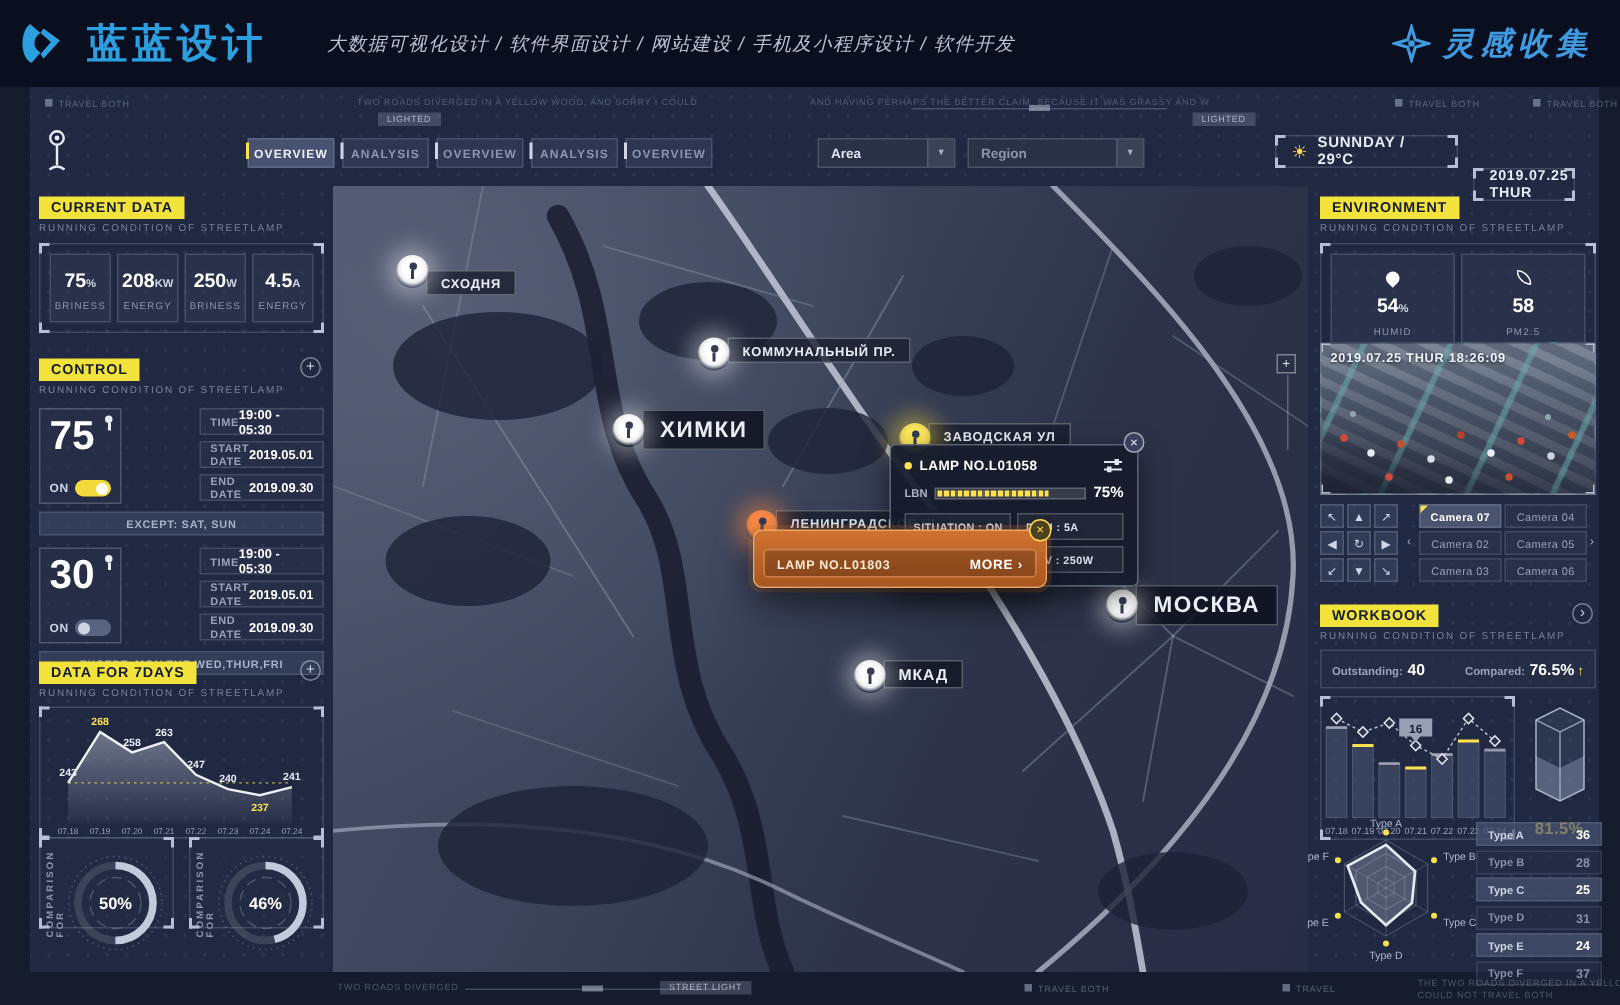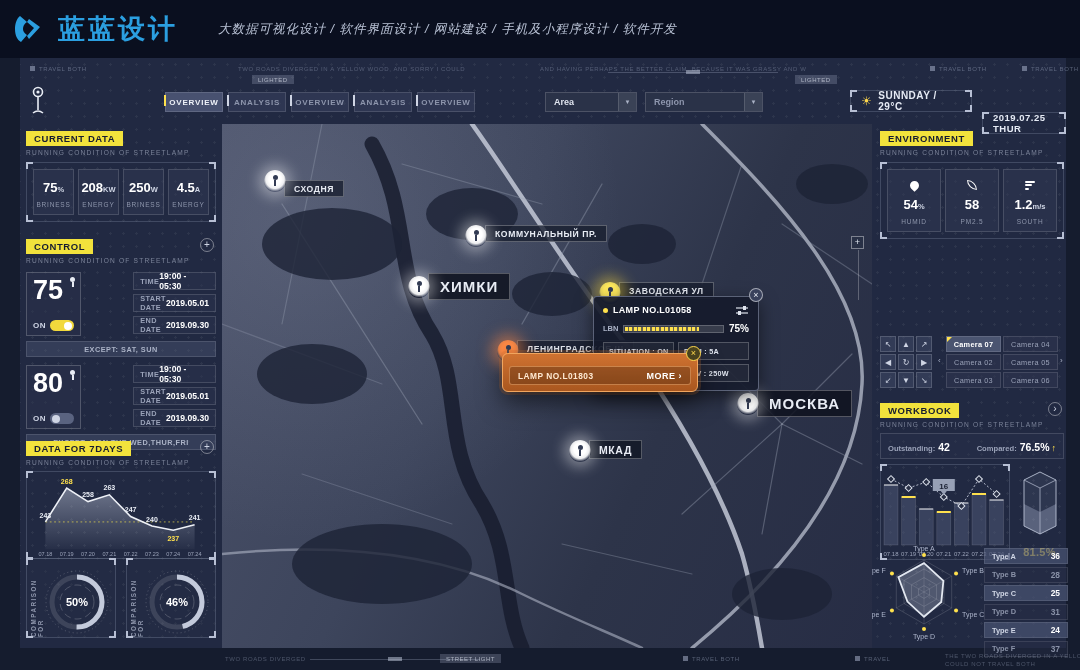"灵感收集" div.collect { html: none -> <div> <svg> <path></path> <circle></circle> </svg> <span>灵感收集</span> </div> }
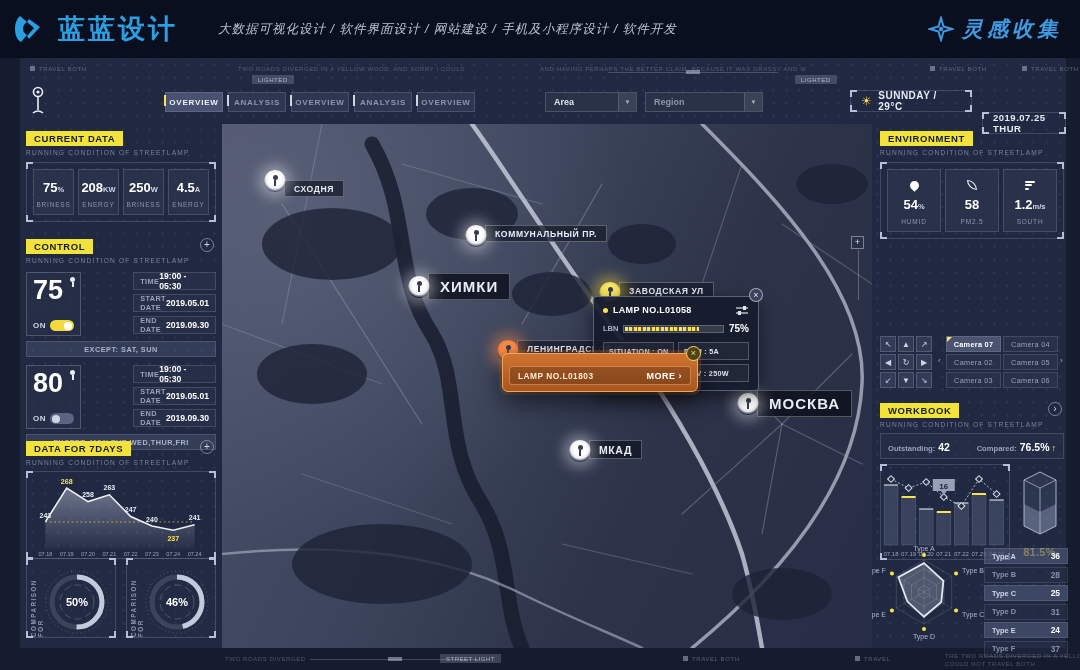"2019.07.25 THUR" div.wbox { width: 84px -> 68px }
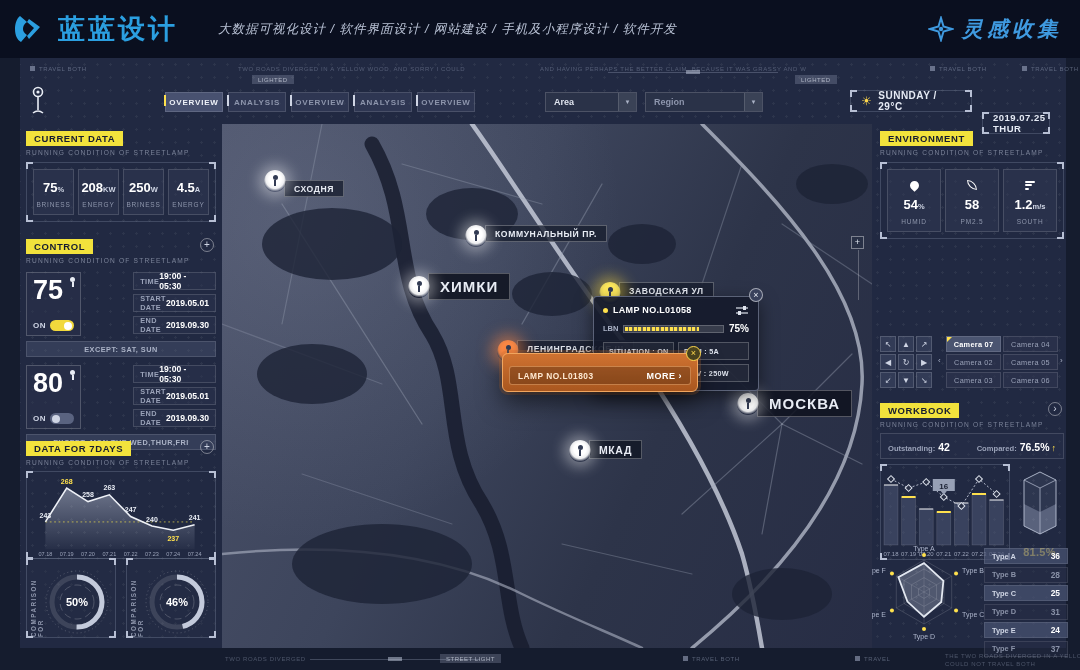"1.2m/s" div.tile { html: <div> <div> <i> <i></i> <i></i> <i></i> </i> </div> <div><b>1.2</b><span>m/s</span></div> <div>SOUTH</div> </div> -> none }
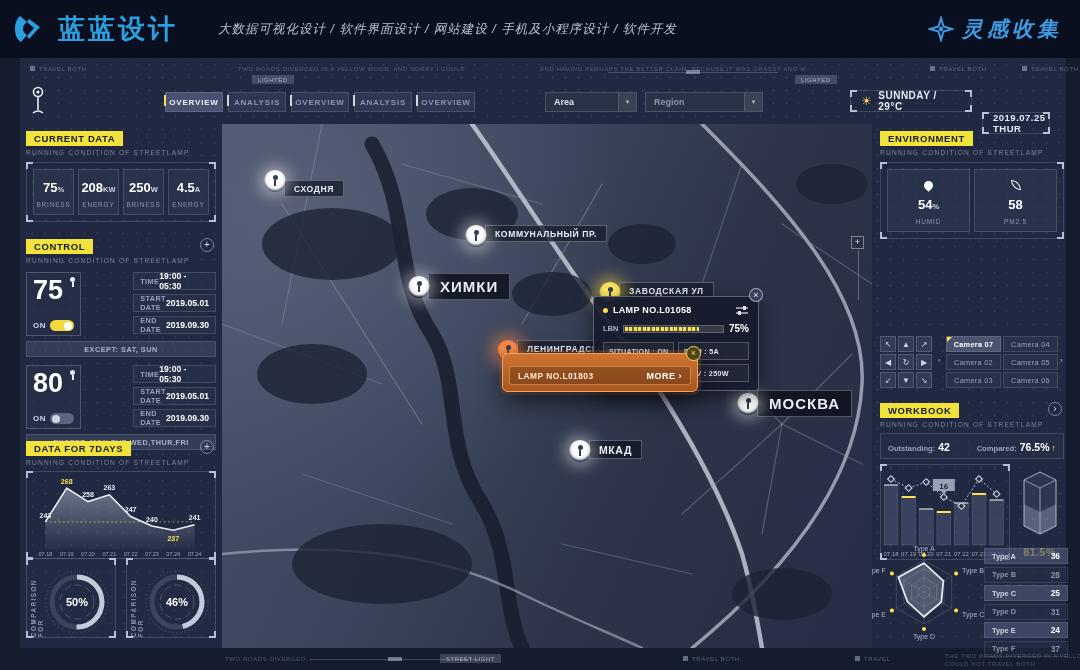"2019.07.25 THUR 18:26:09" div.photo { html: none -> <div> <span></span> <span>2019.07.25 THUR 18:26:09</span> <i></i> <i></i> <i></i> <i></i> </div> }
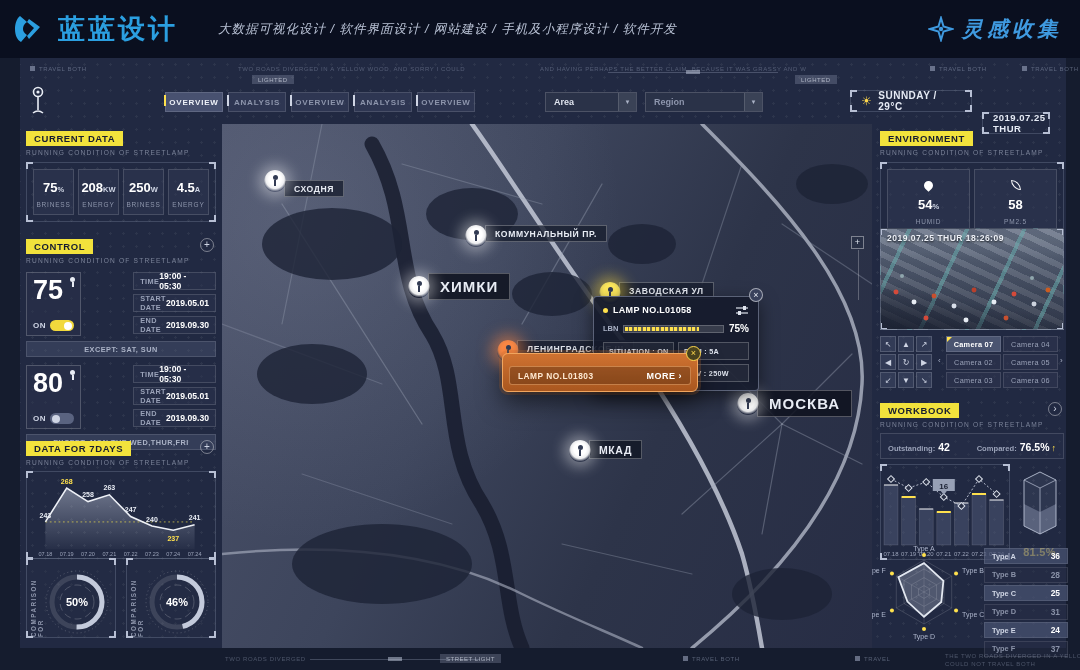"80" b.ctrl-num { text: 80 -> 30 }
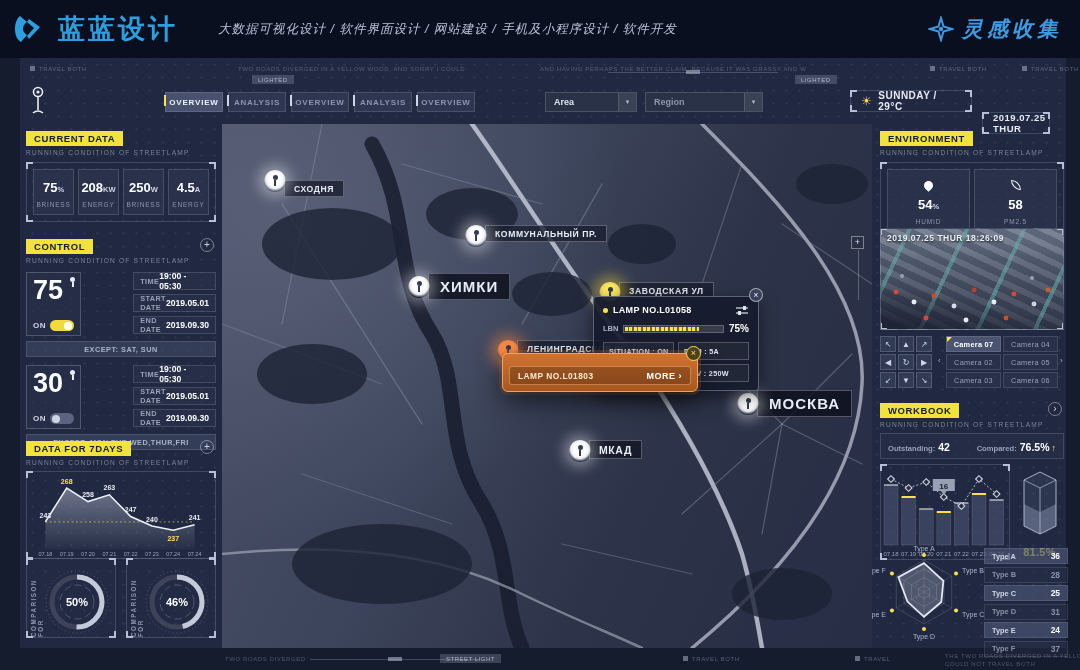"42" b { text: 42 -> 40 }
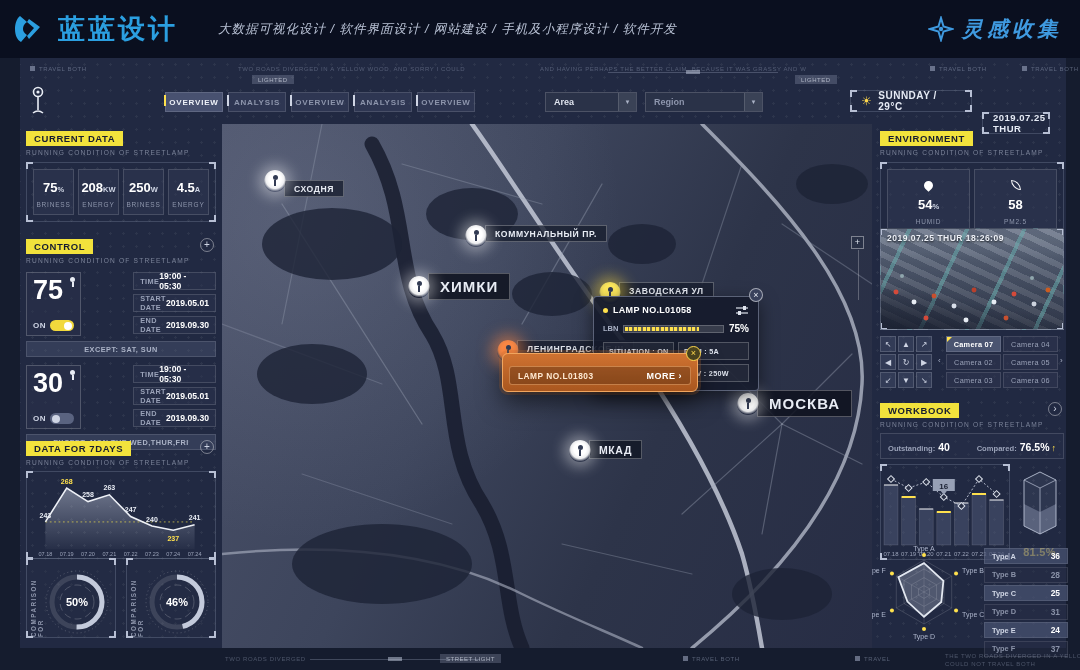"50%" .gauge-box { height: 80px -> 61px }
